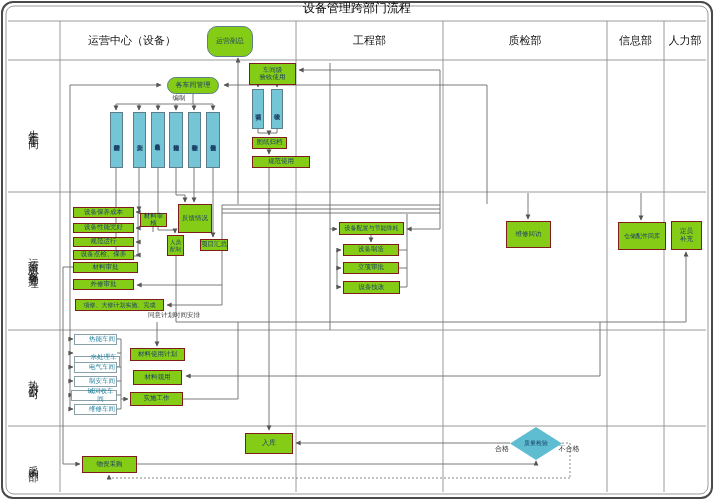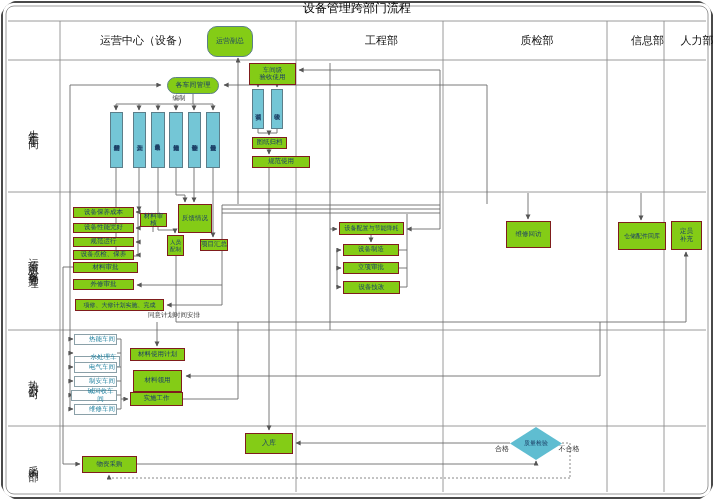"设备管理跨部门流程" .stage { border-radius: 21px -> none }
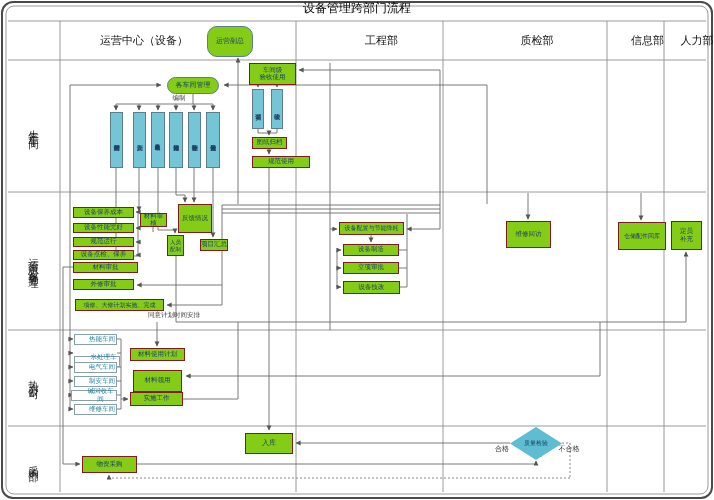"运营中心（设备）" .hdr { padding-left: 12px -> none }
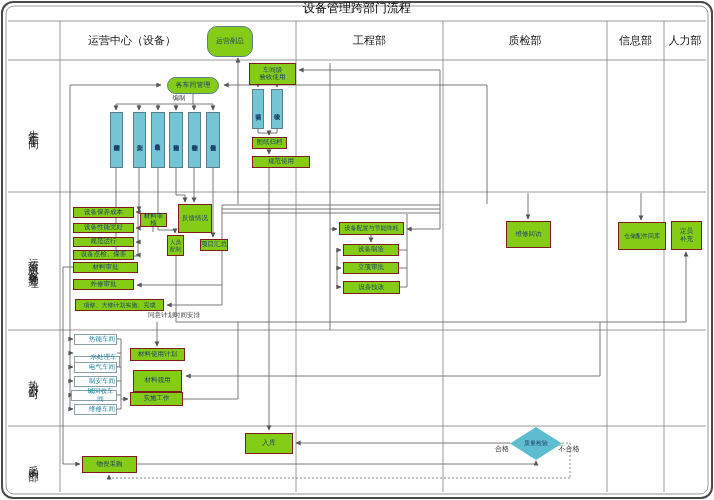"材料领用" div.node { height: 22px -> 15px }
